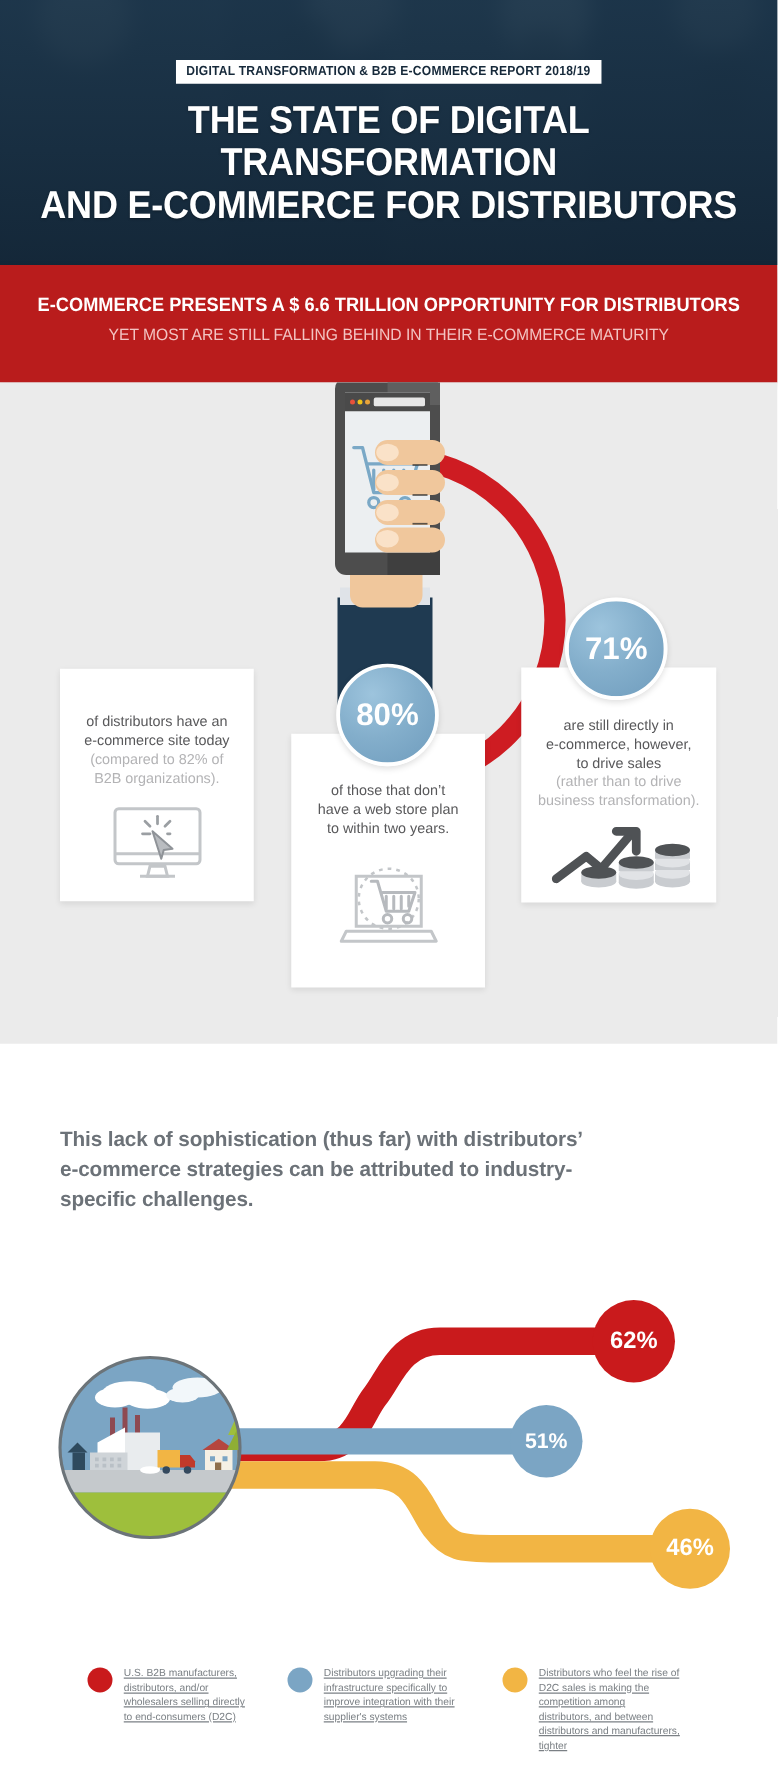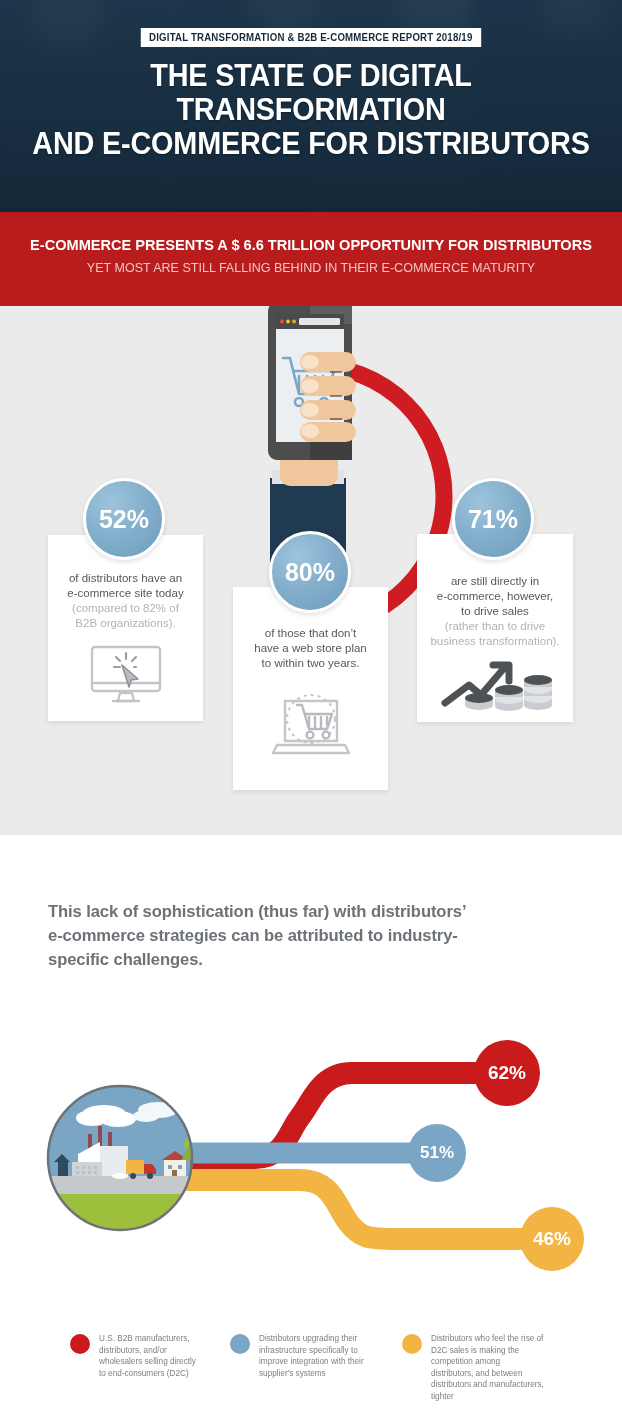"DIGITAL TRANSFORMATION & B2B E-COMMERCE" .hero-inner { padding-top: 28px -> 48px }
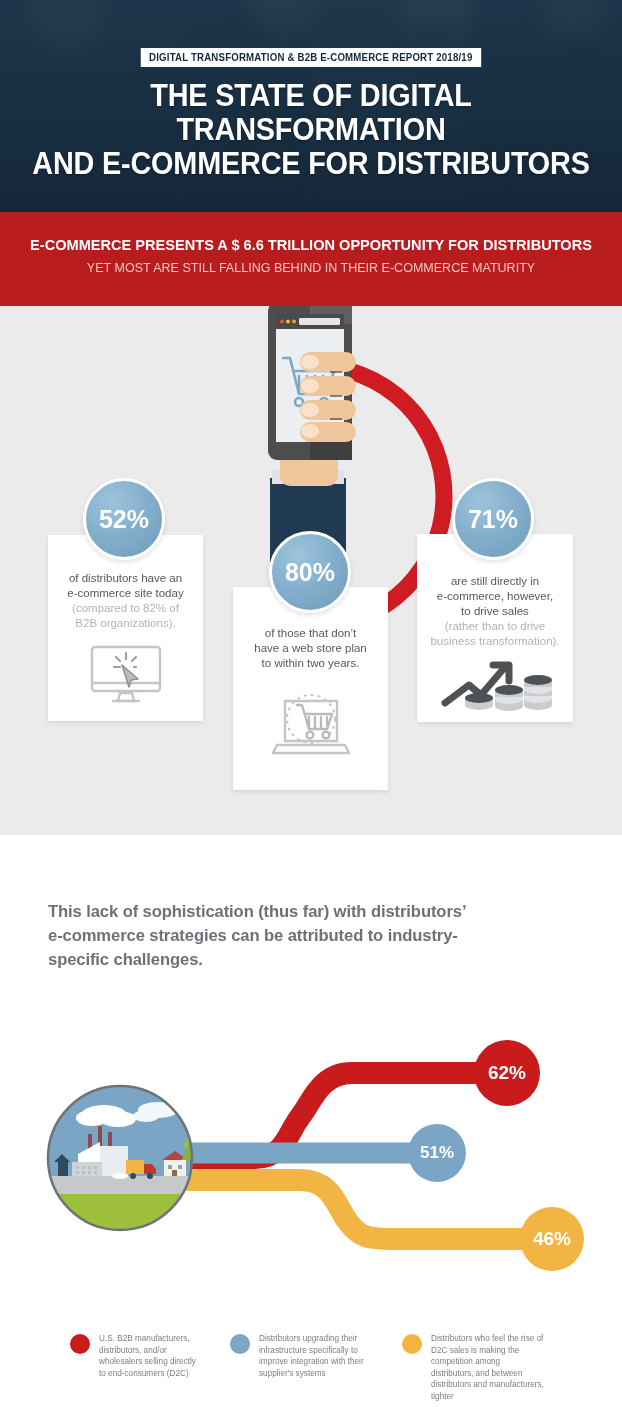"52%" div.bubble { html: <div>52%</div> -> none }
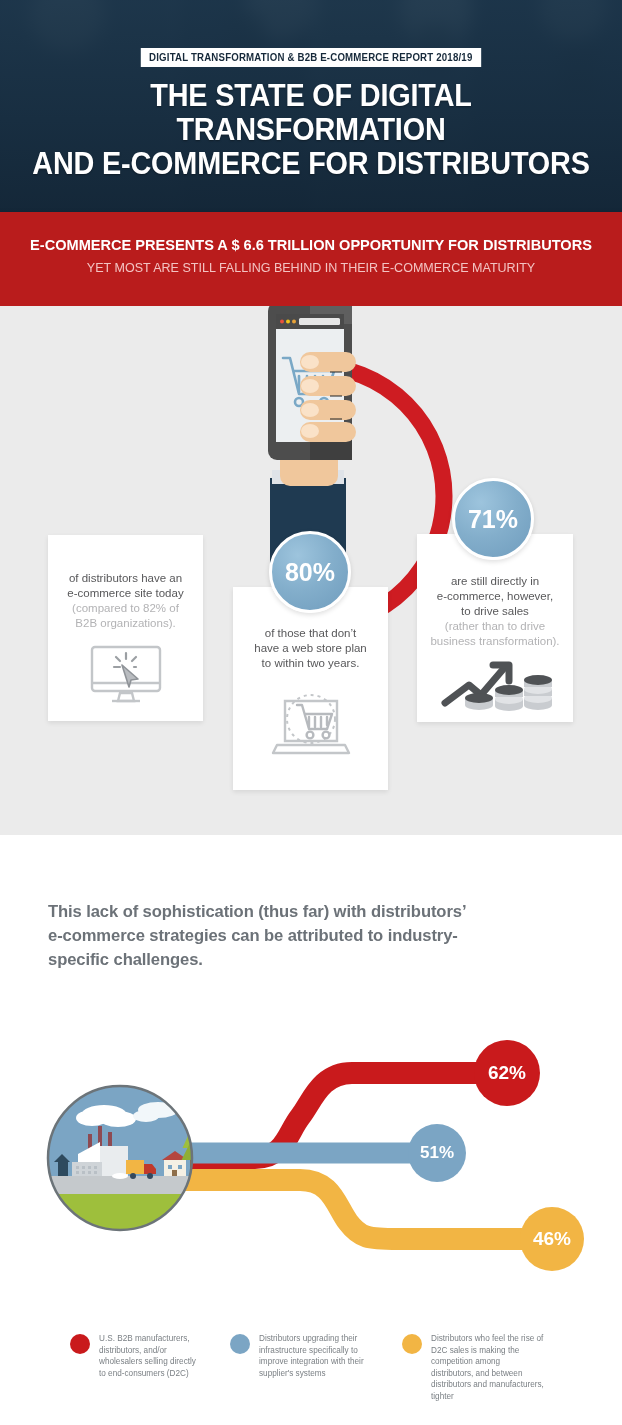"U.S. B2B manufacturers," .legend-text { text-decoration: none -> underline }
